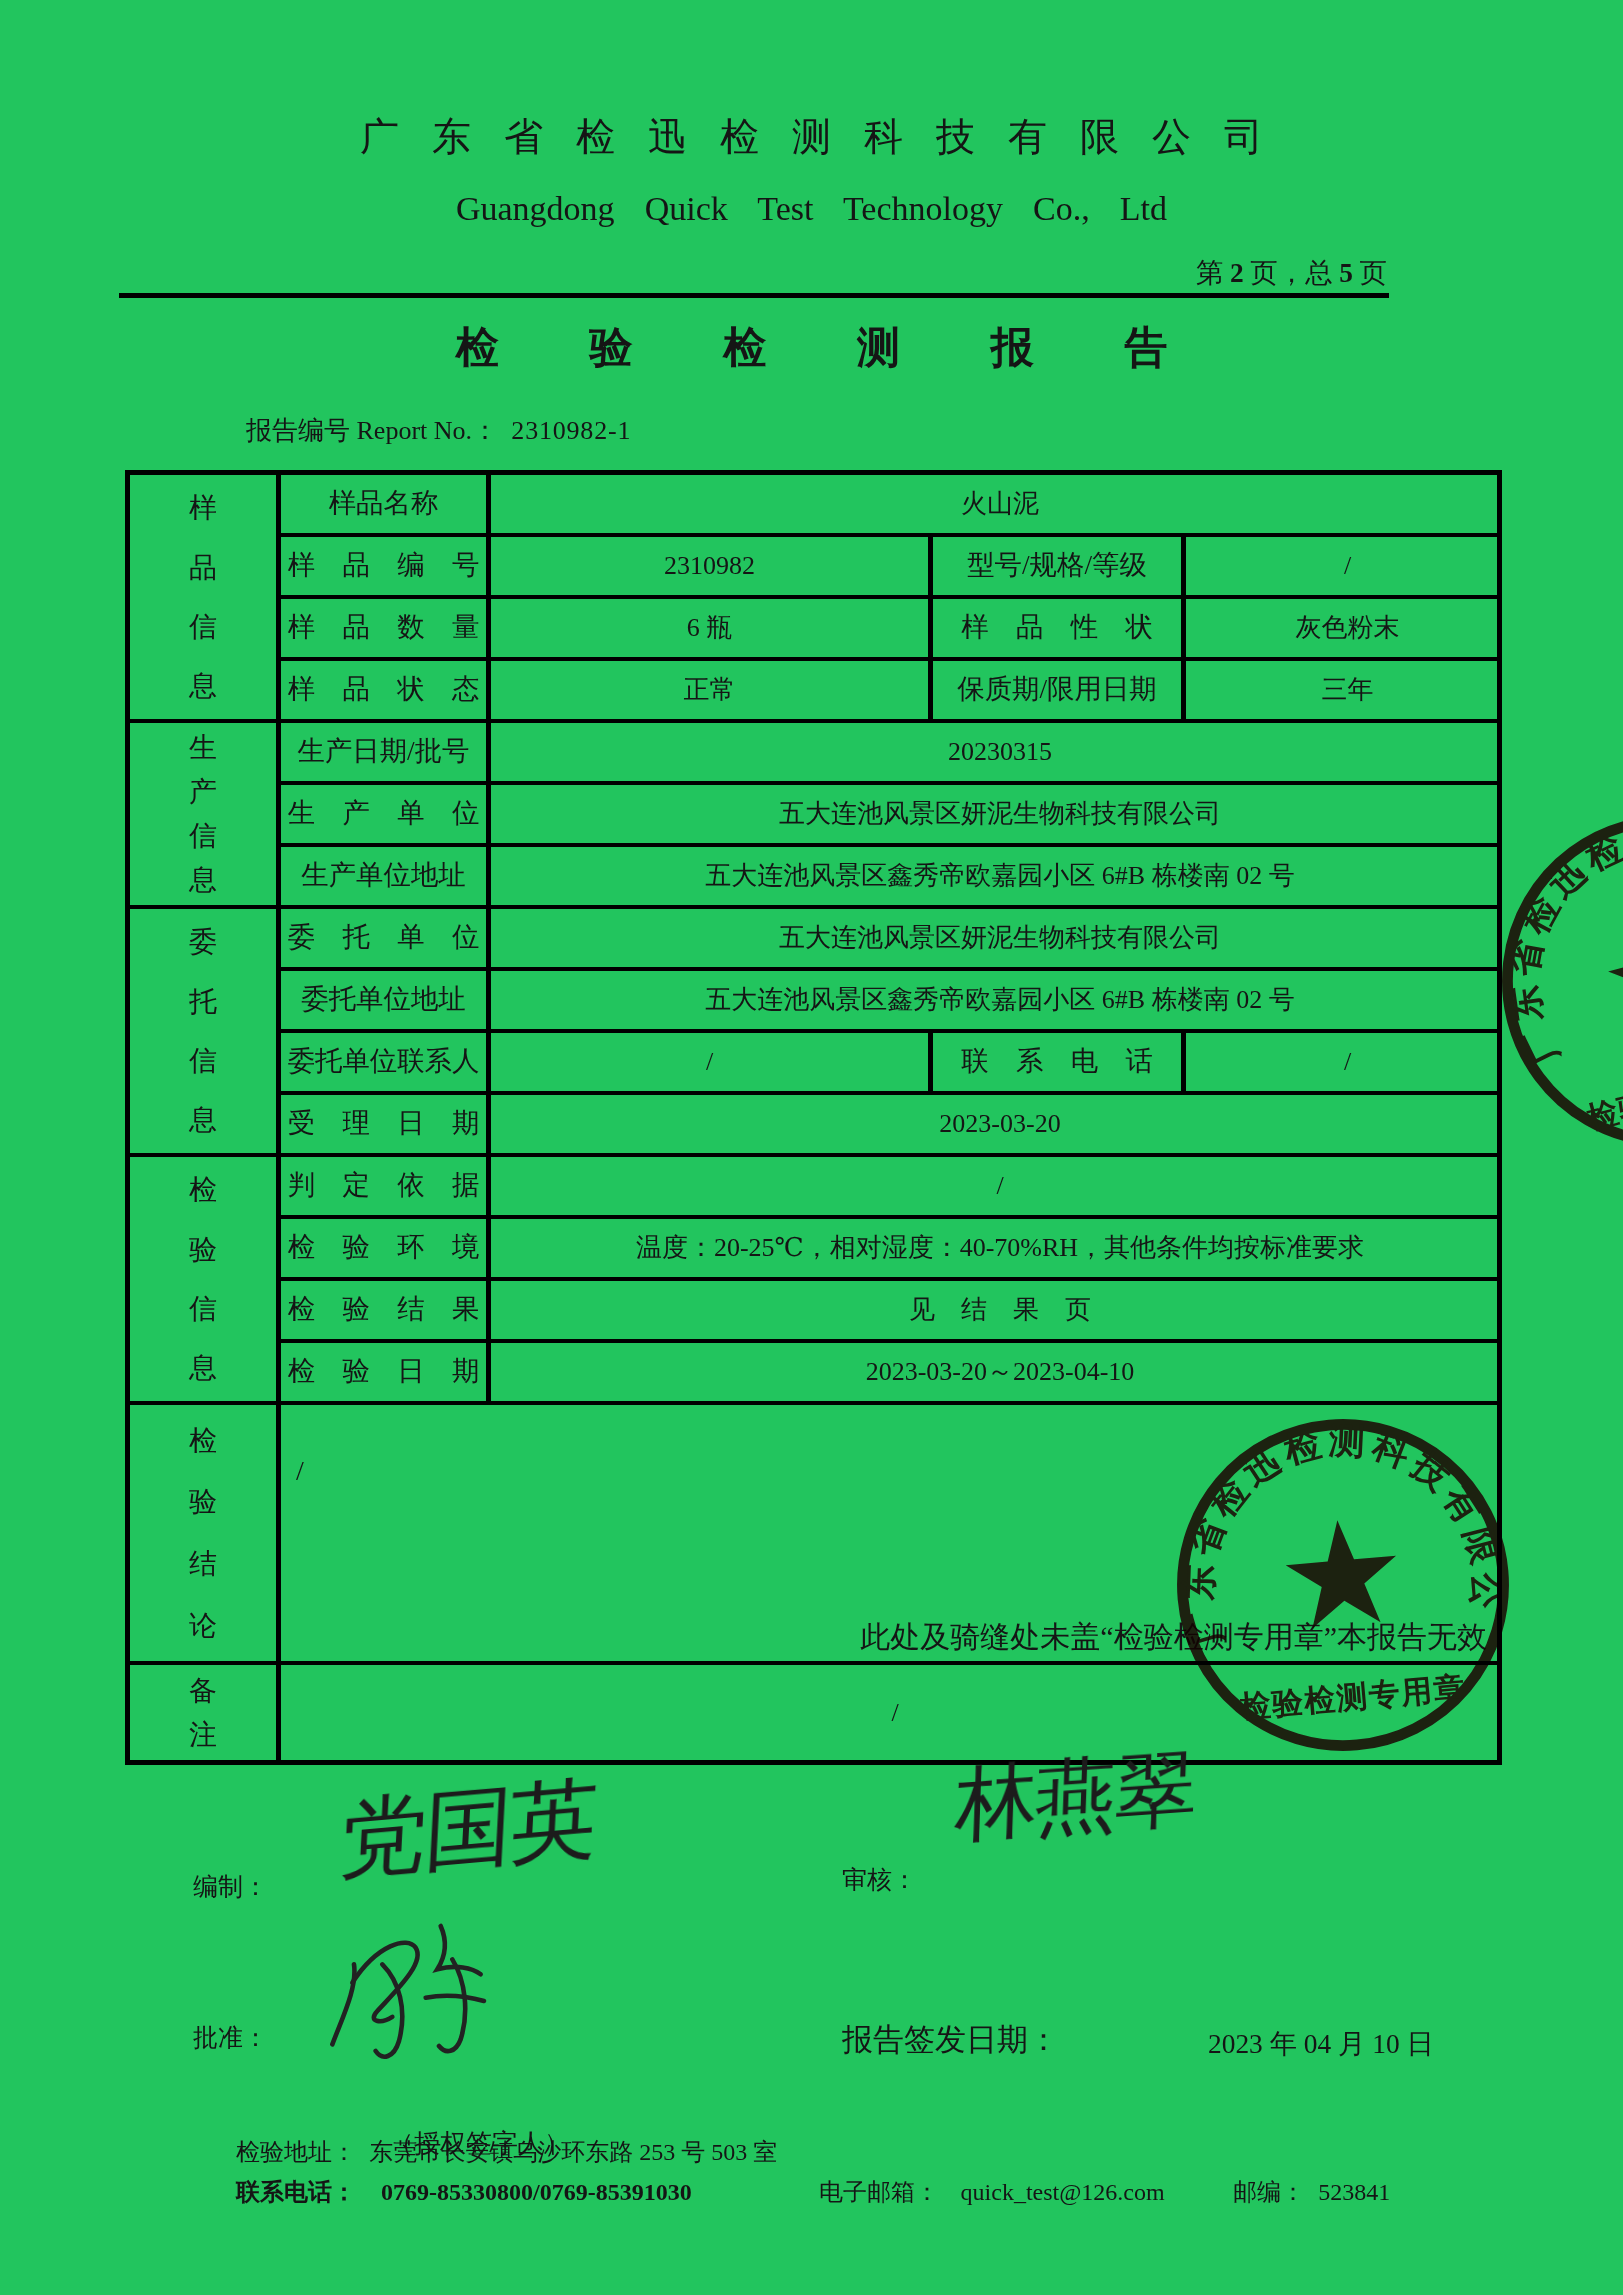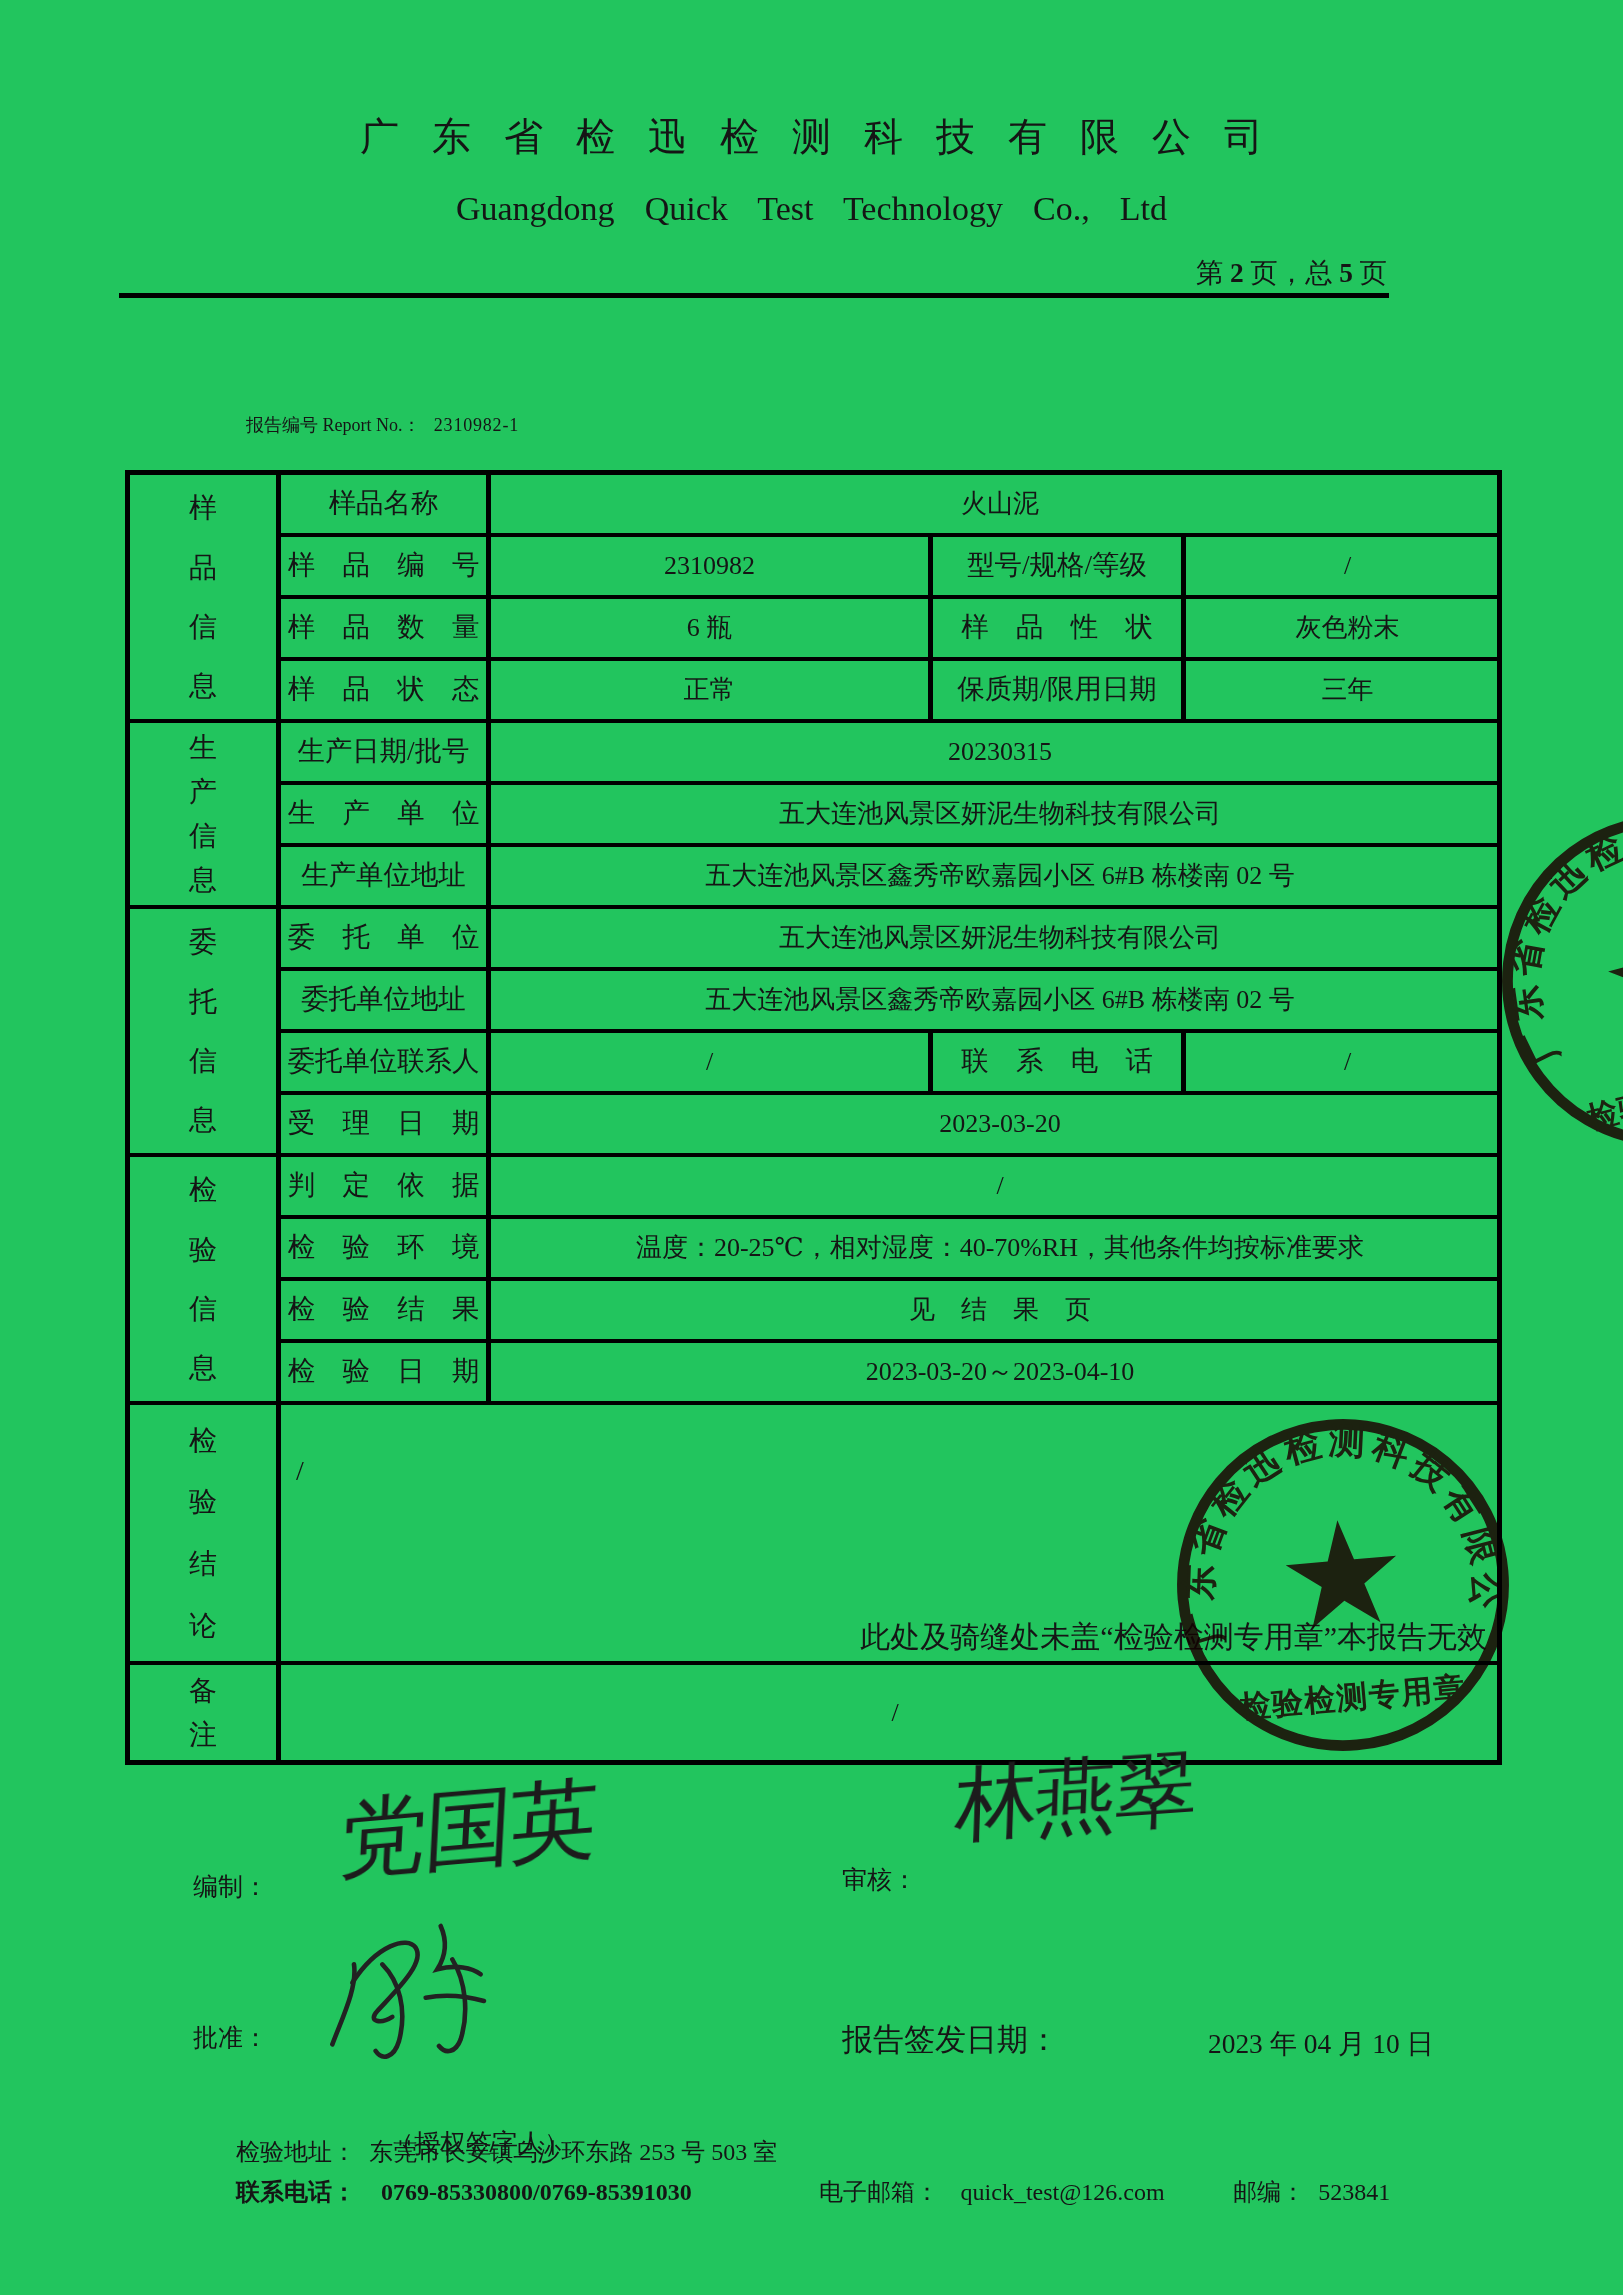"检 验 检 测 报" div.doc-title { html: none -> <div>检 验 检 测 报 告</div> }
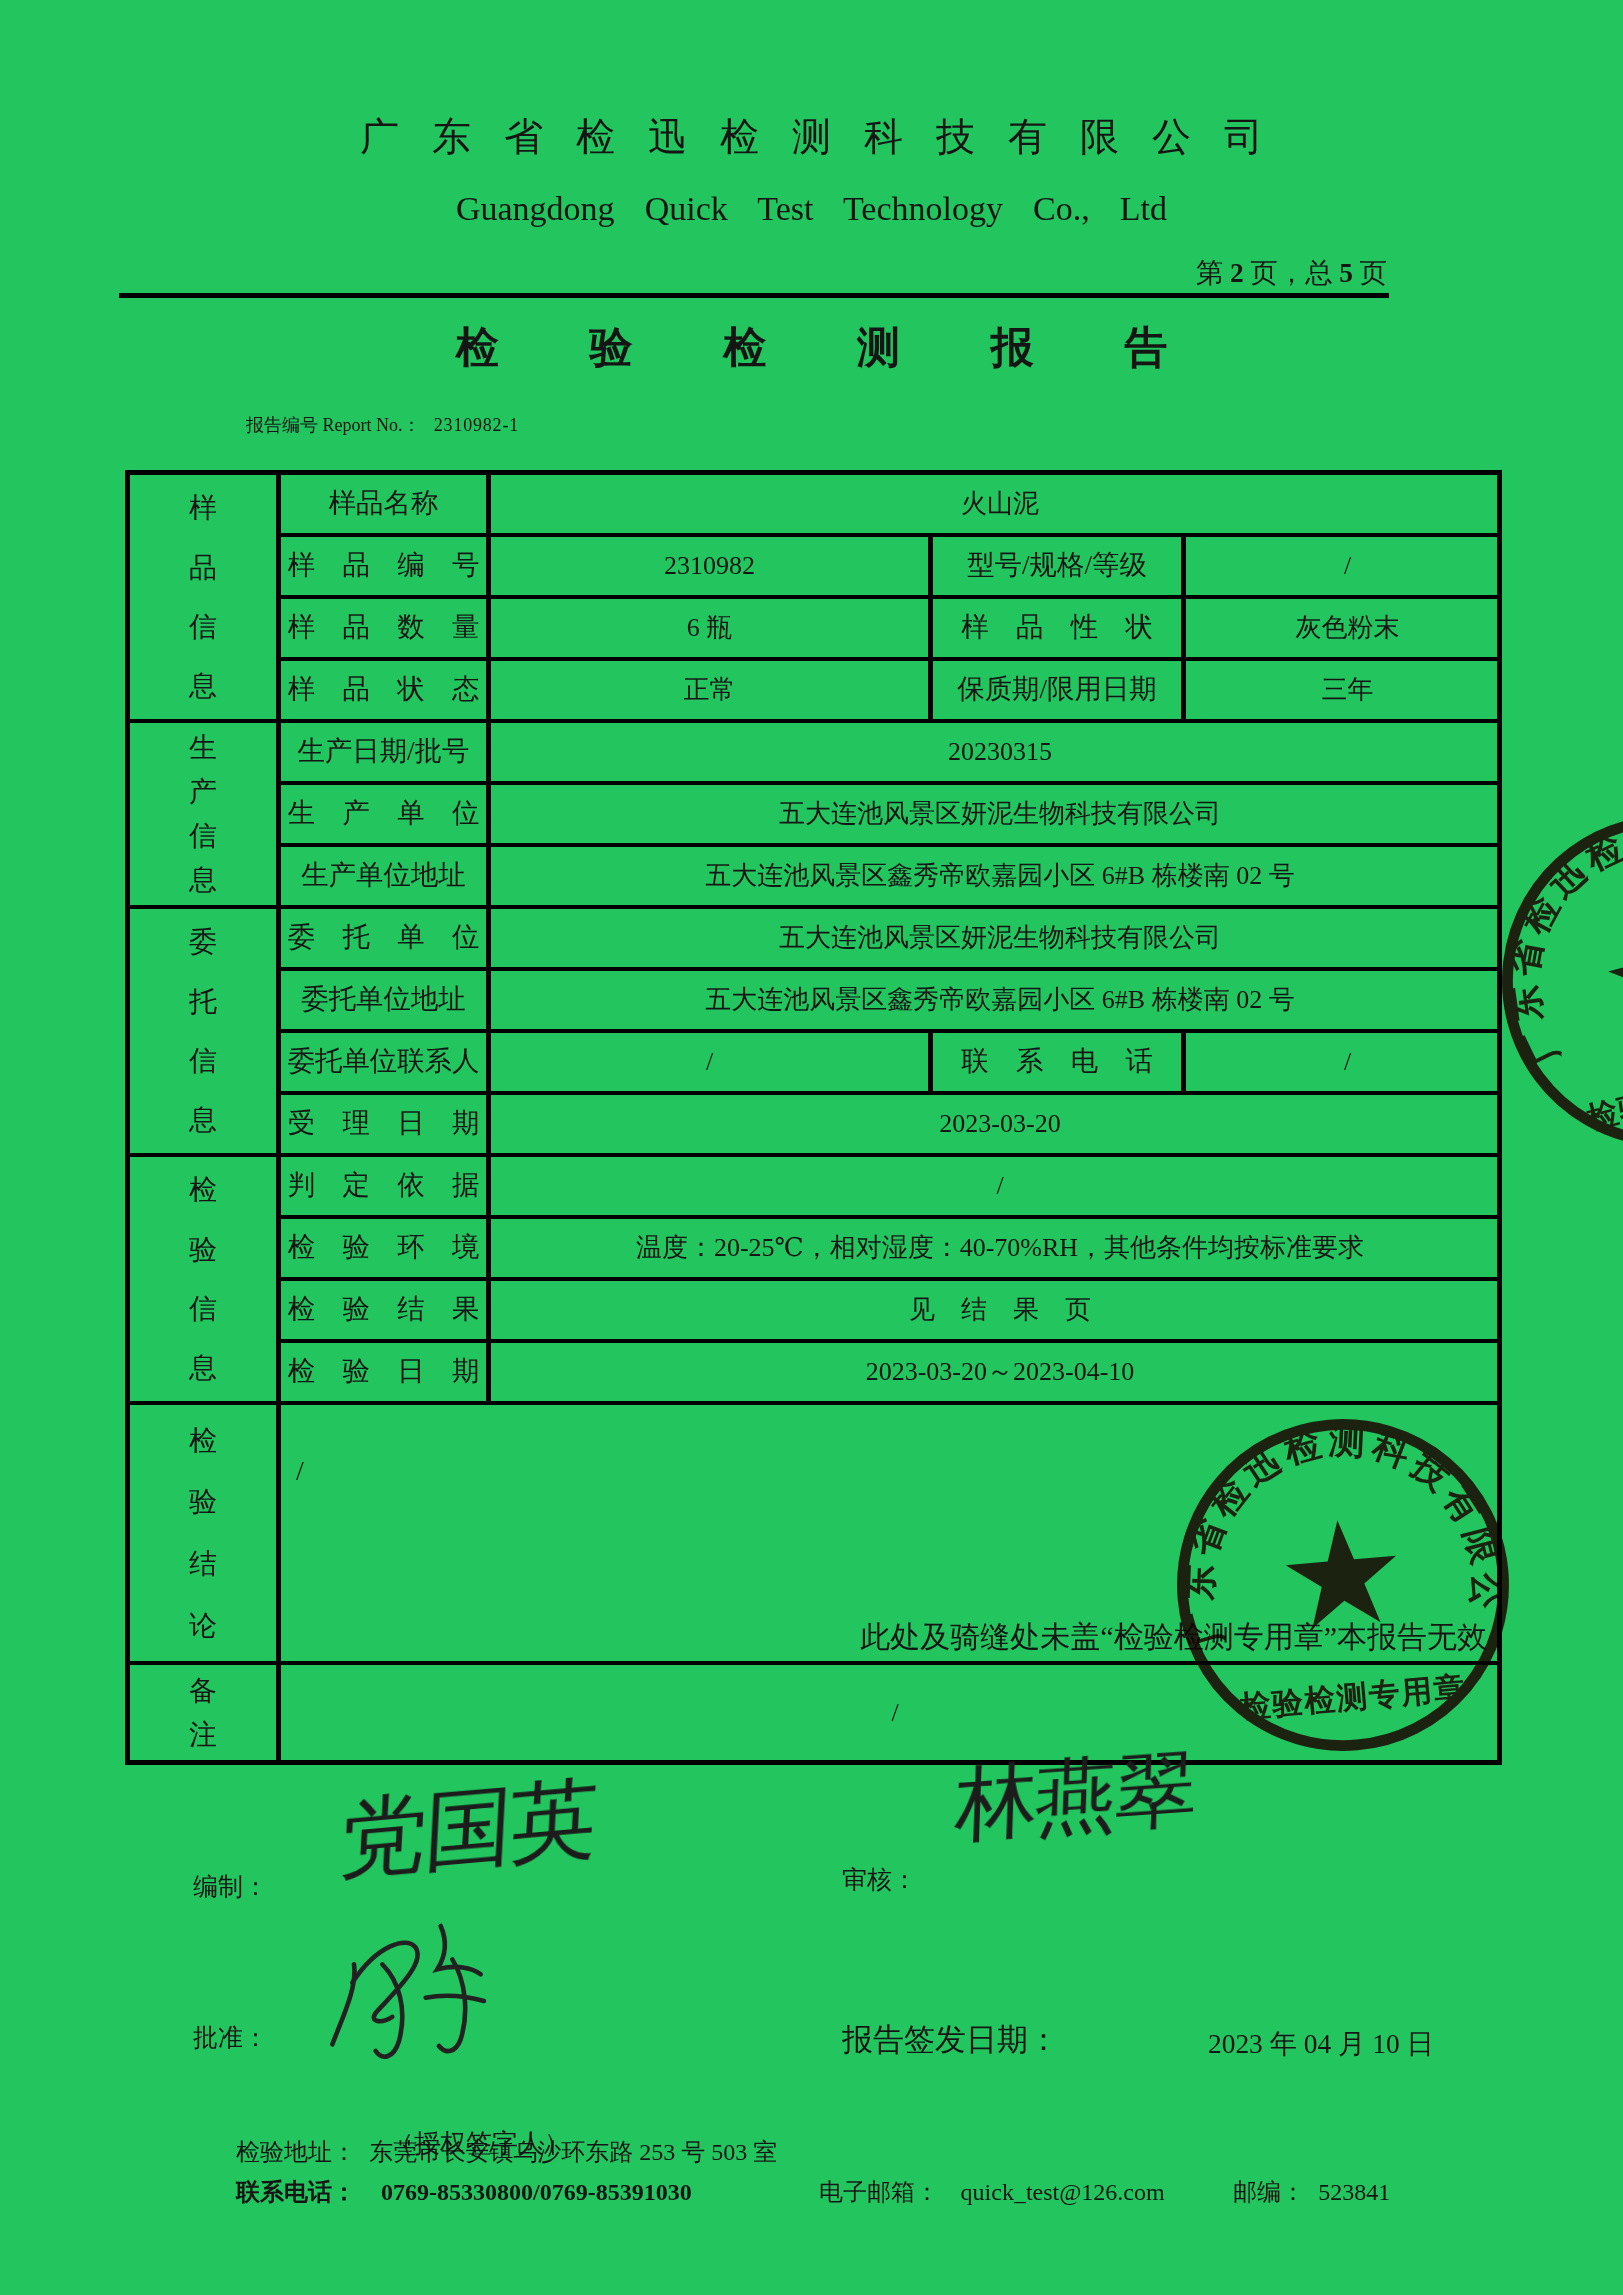"报告编号 Report No.： 2310982-1" .report-no { font-size: 18px -> 26px }
